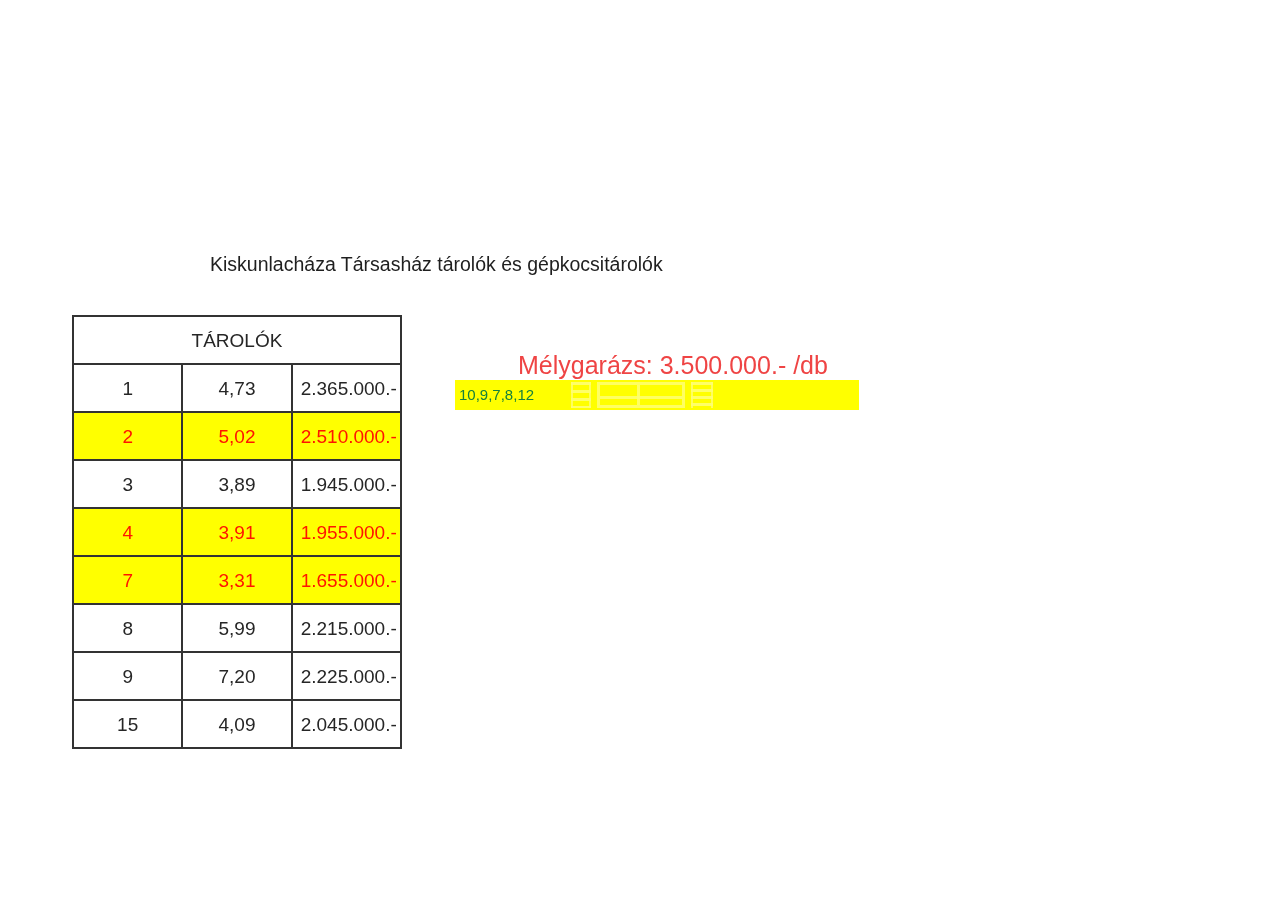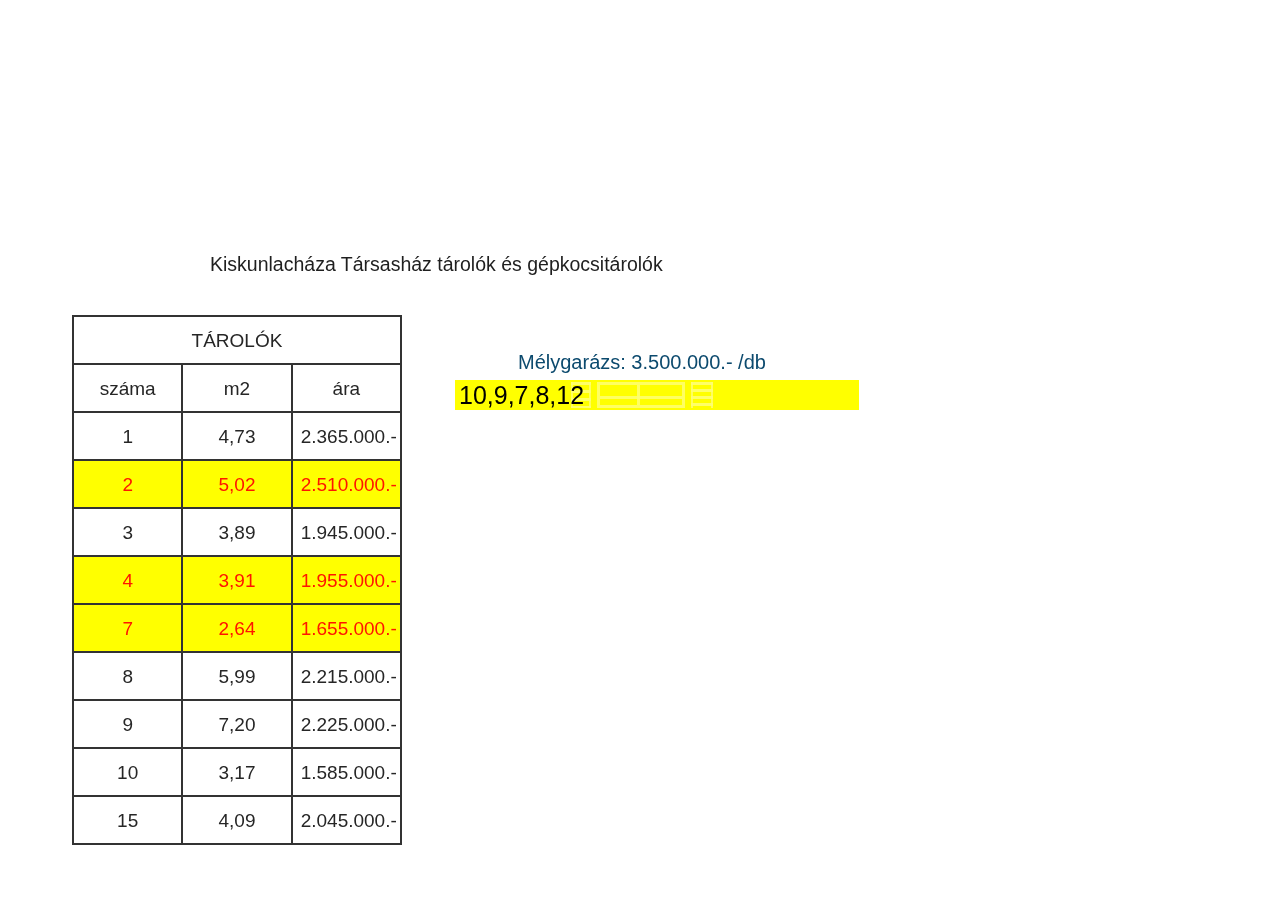"Mélygarázs: 3.500.000.- /db" .note-black { color: #0c4a6e -> #ef4444; font-size: 20px -> 25px }
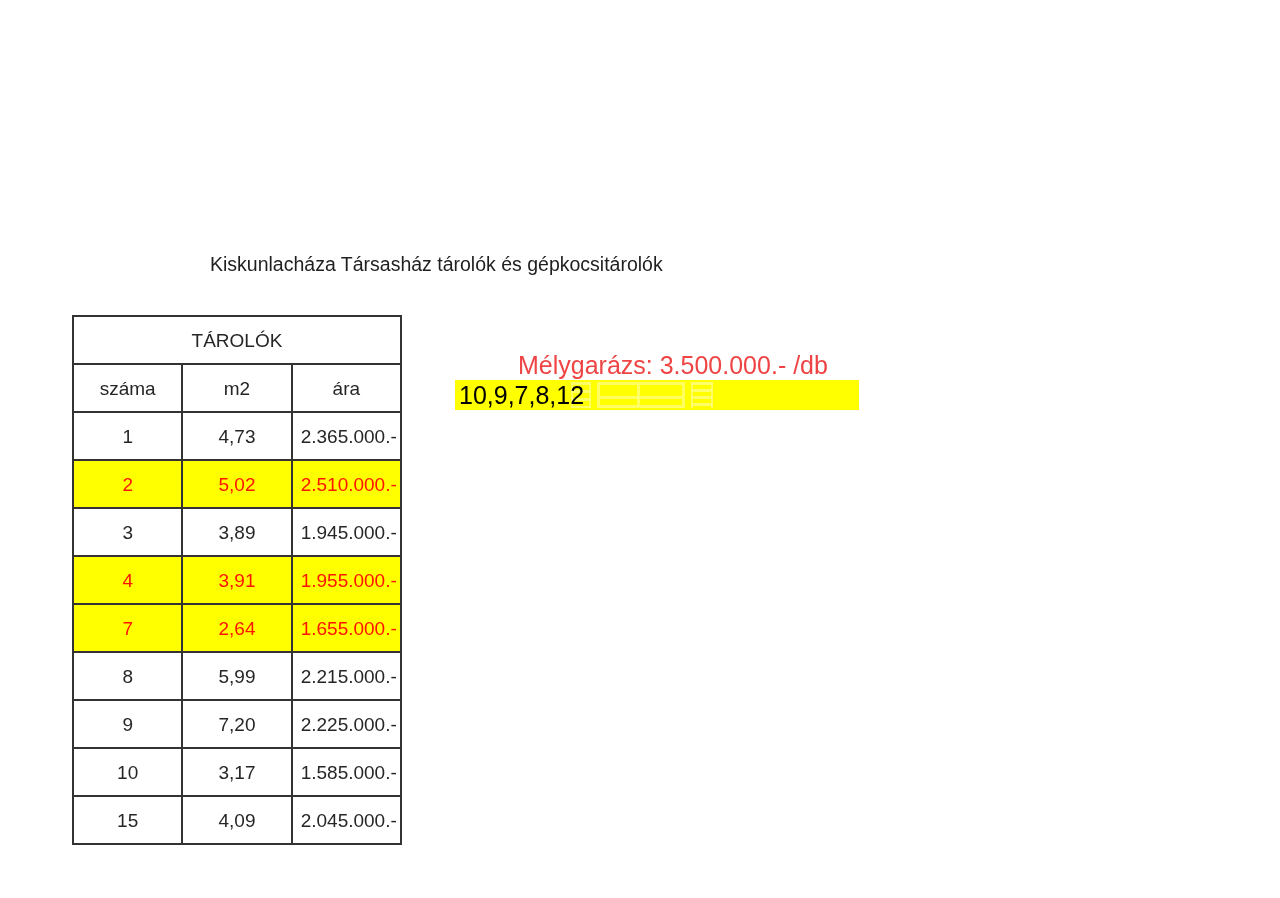"száma" tr { html: <tr> <td>száma</td> <td>m2</td> <td>ára</td> </tr> -> none }
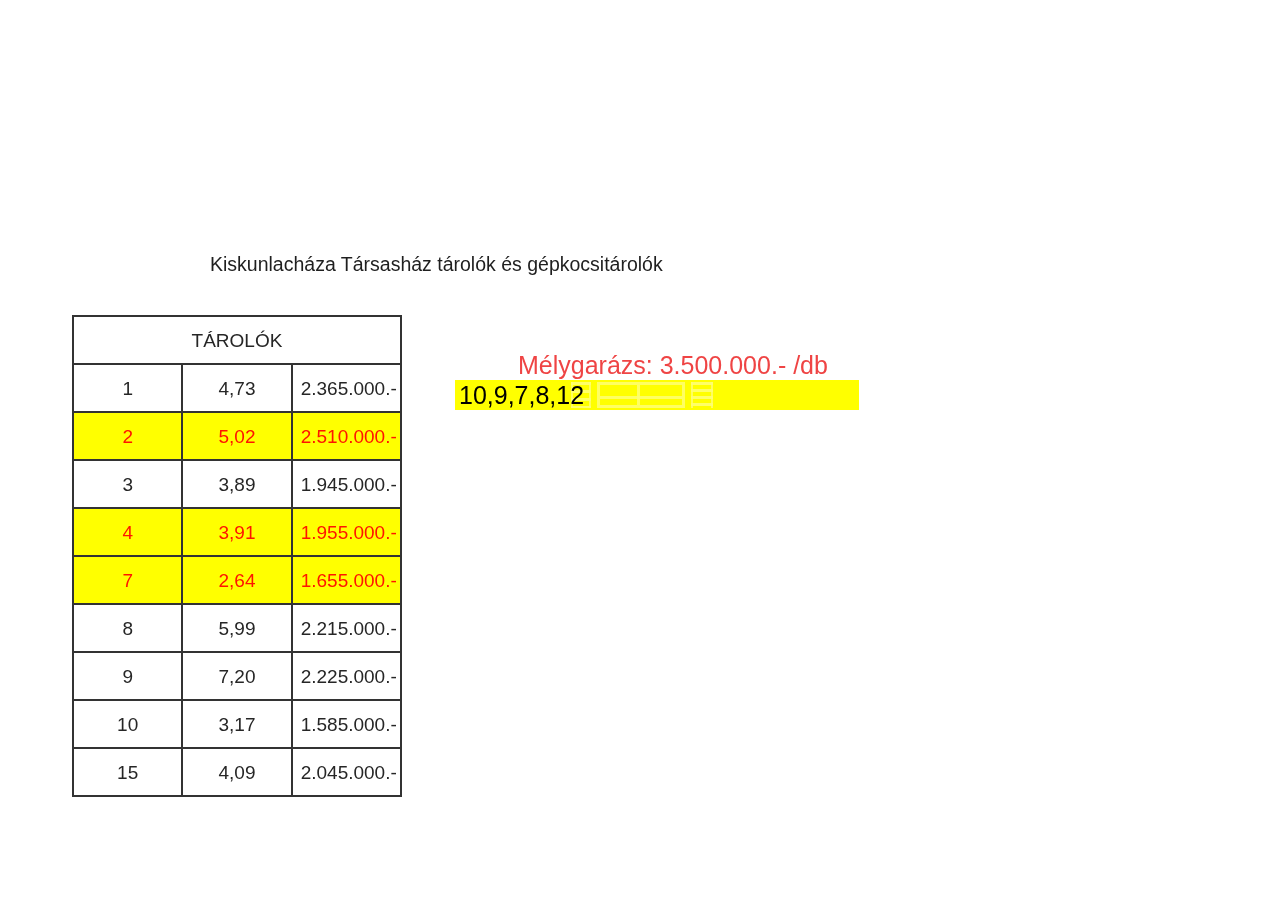"10,9,7,8,12" .hl-bar .hl-text { color: #000000 -> #15803d; font-size: 25px -> 15px }
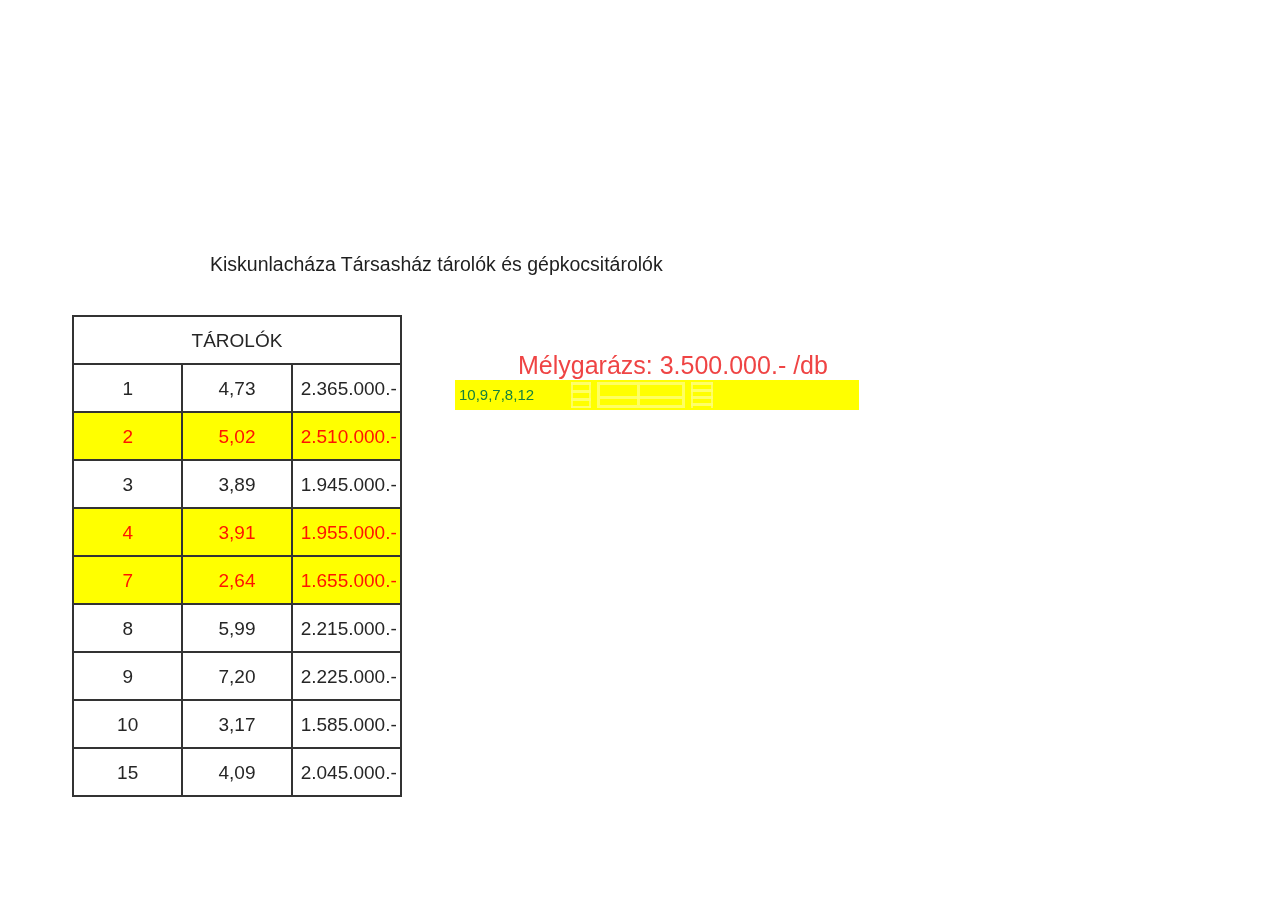"2,64" td.col-m2 { text: 2,64 -> 3,31 }
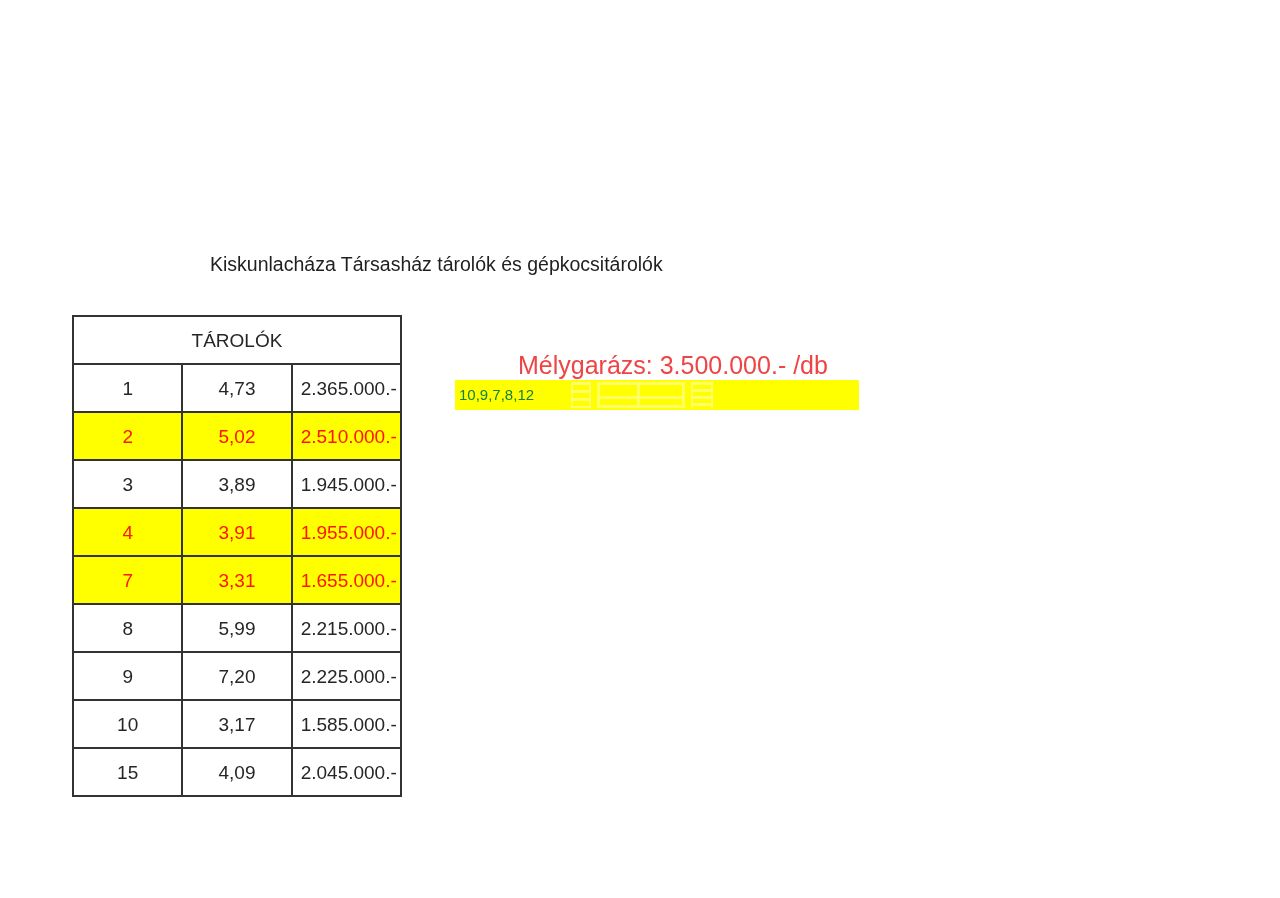"10" tr { html: <tr> <td>10</td> <td>3,17</td> <td>1.585.000.-</td> </tr> -> none }
